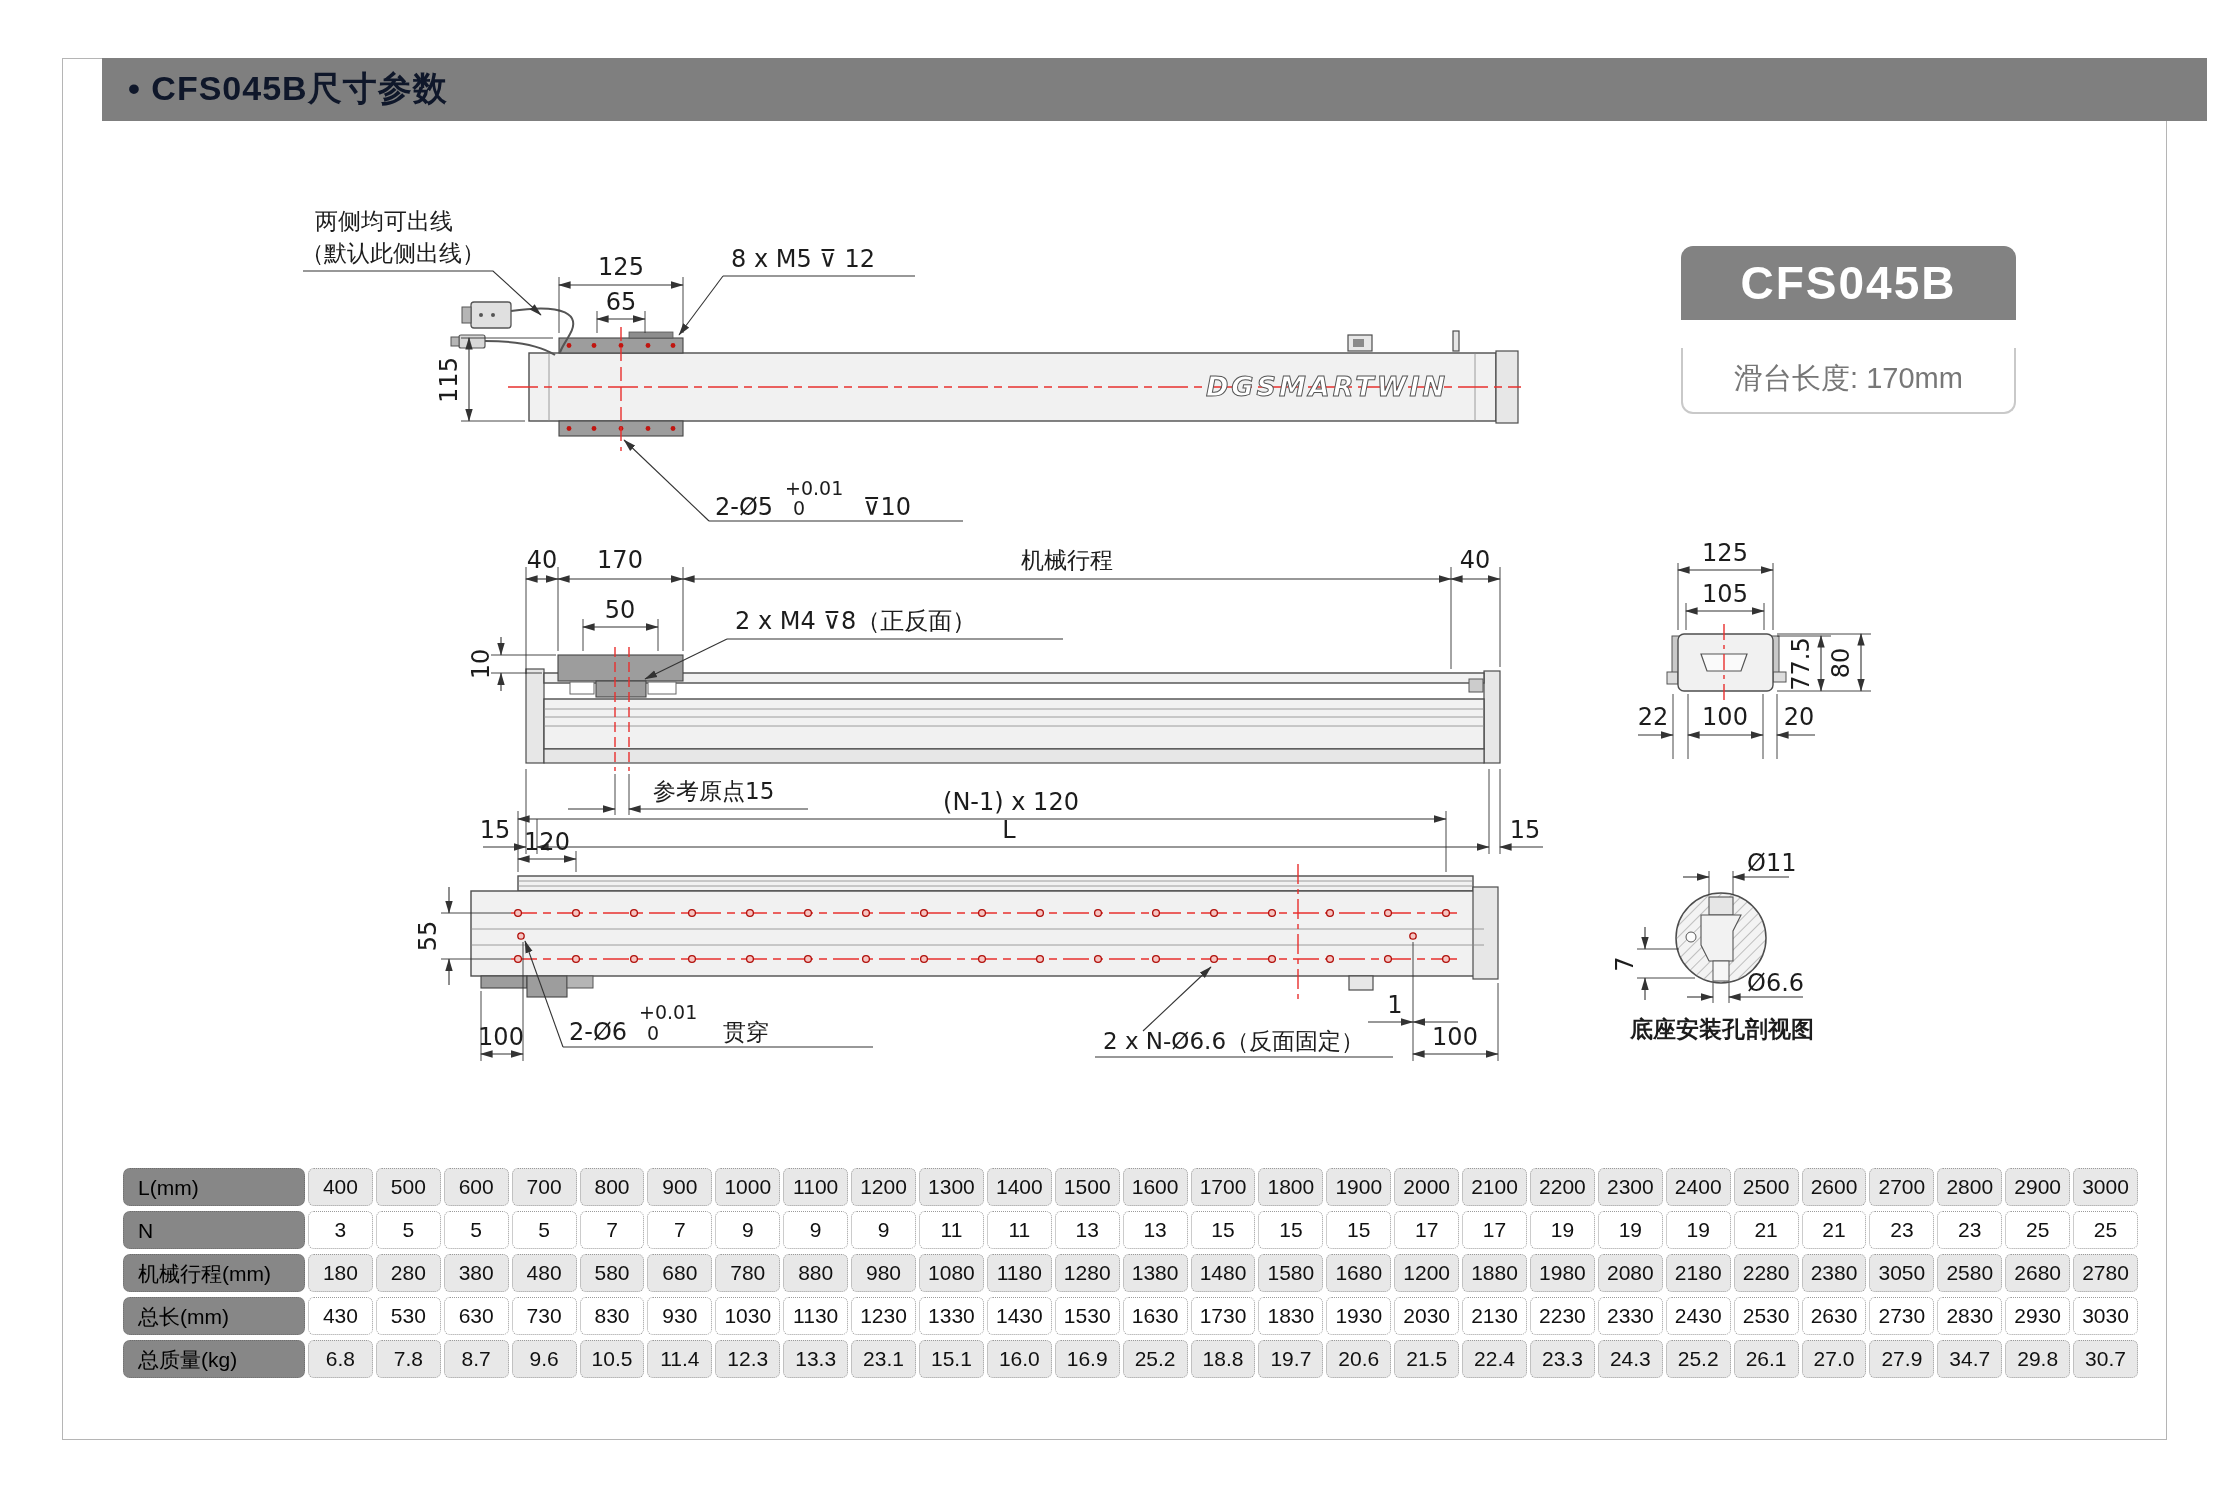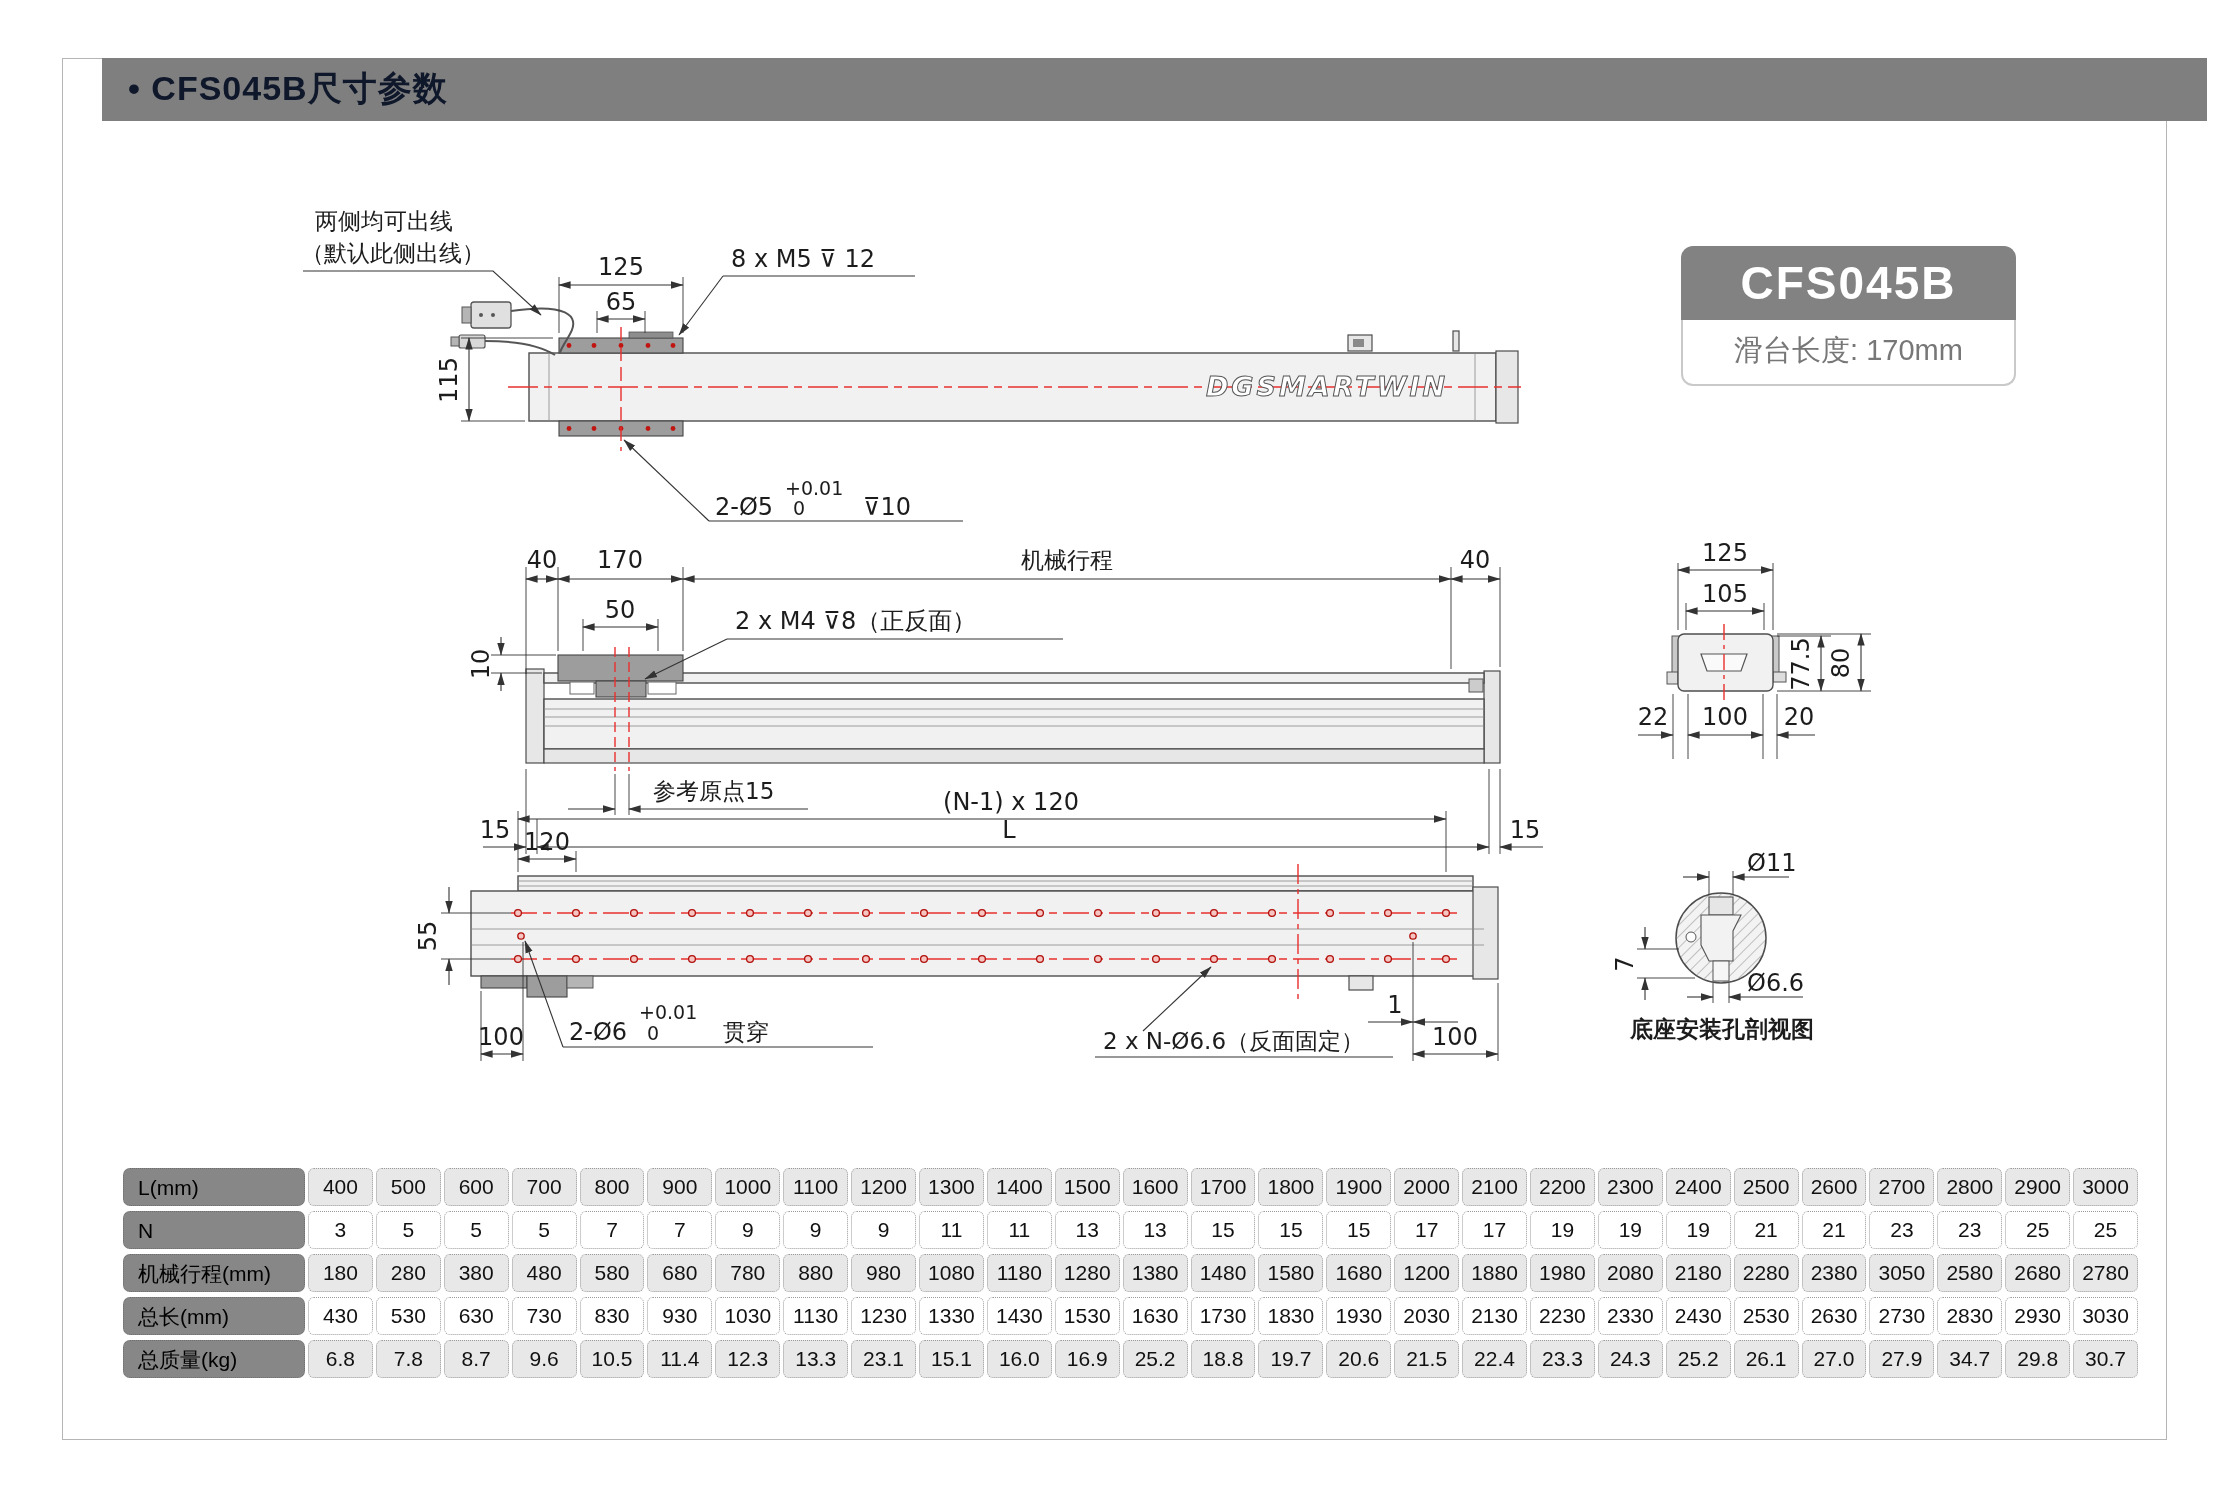"滑台长度: 170mm" .badge-bottom { margin-top: none -> 28px }
